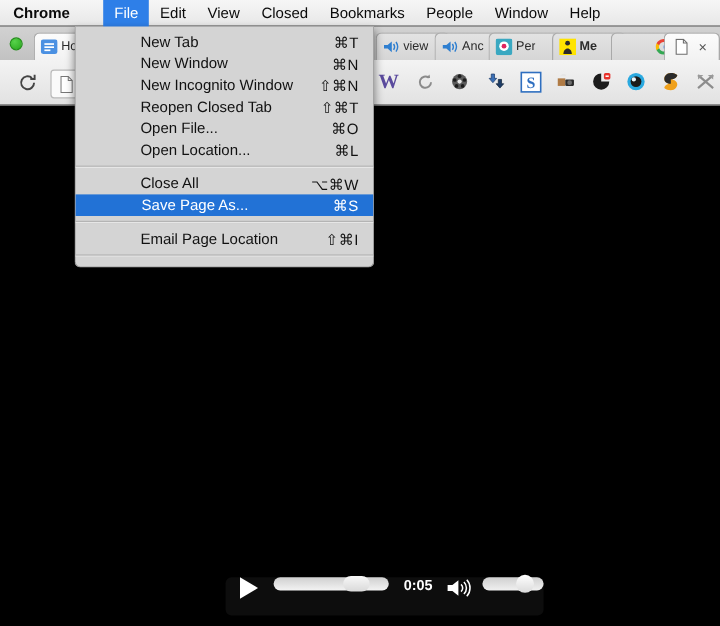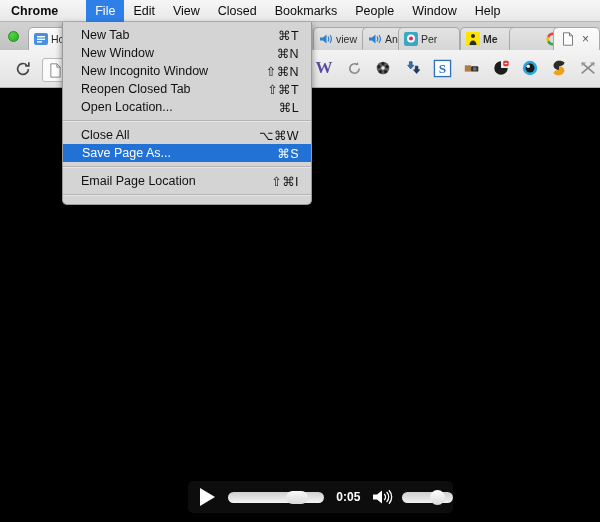"New Tab" .menu-label { margin-left: none -> 36px }
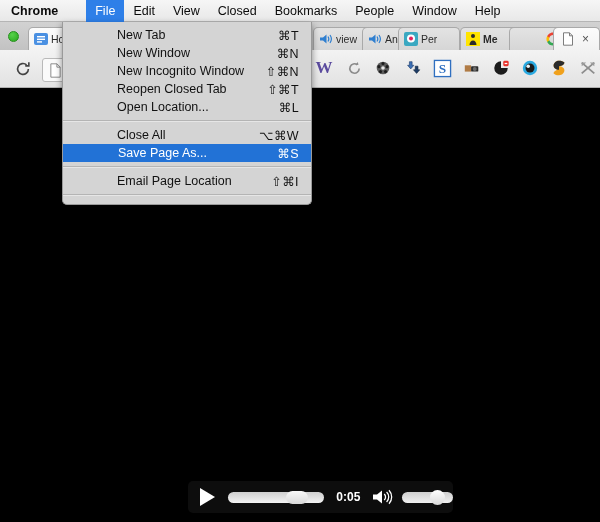"Per" div.tab { left: 398px -> 407px }
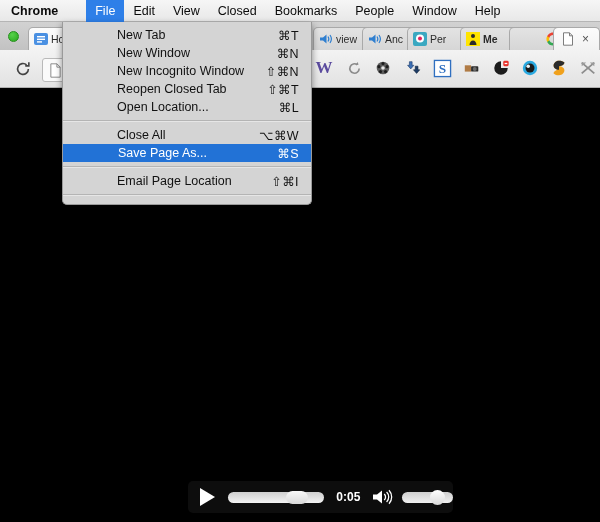"Open File..." div.menu-row { html: none -> <div> <span>Open File...</span> <span>⌘O</span> </div> }
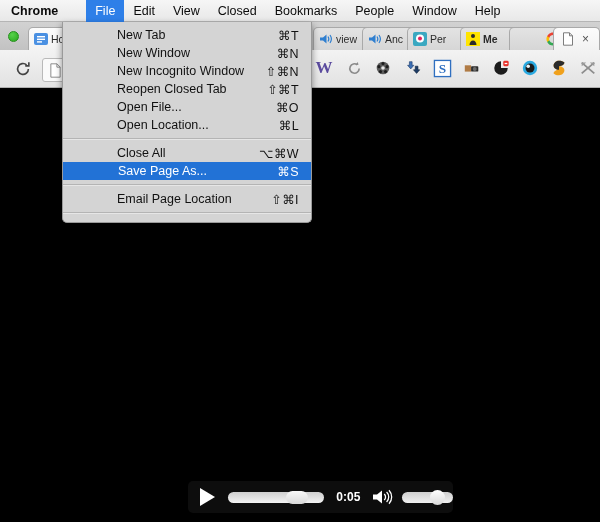"0:05" #vidctl { align-items: center -> none }
